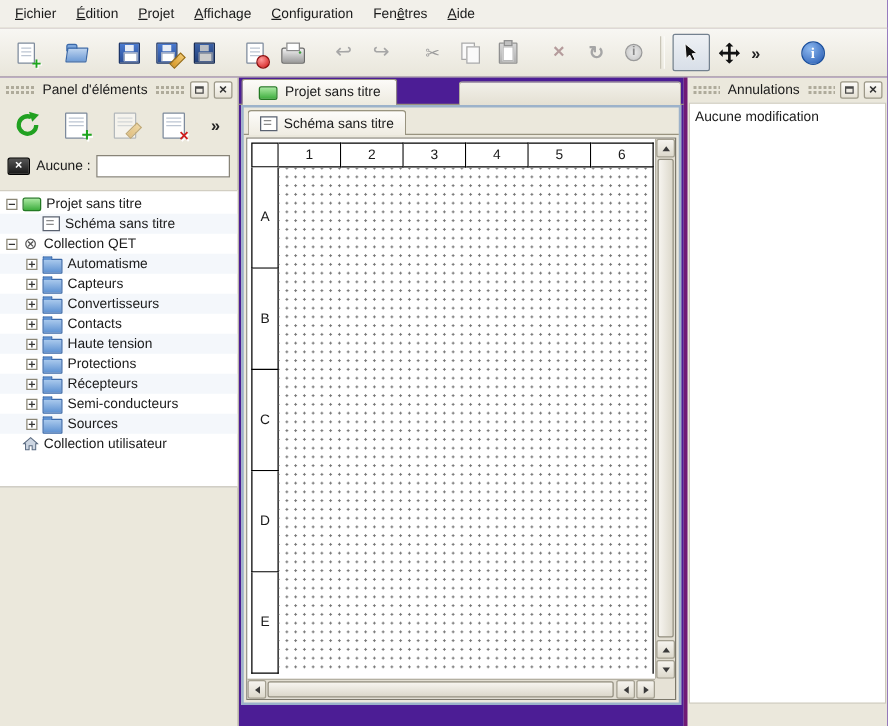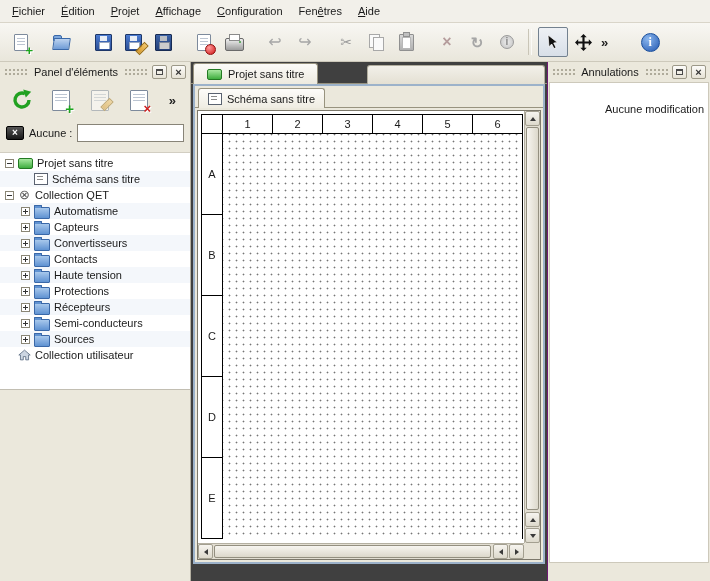"Fichier" .window { background: #404040 -> #4c1d95 }
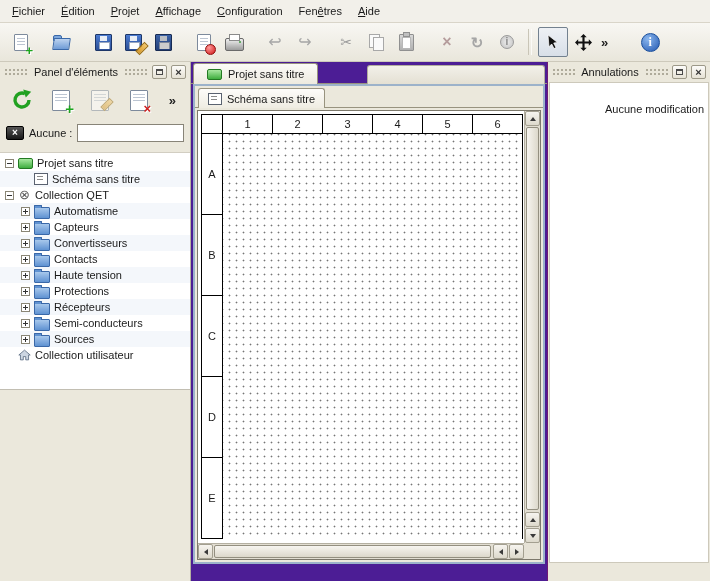"Annulations" .right-dock { border-left: 1px solid #701a75 -> 3px solid #701a75; text-align: right -> none }
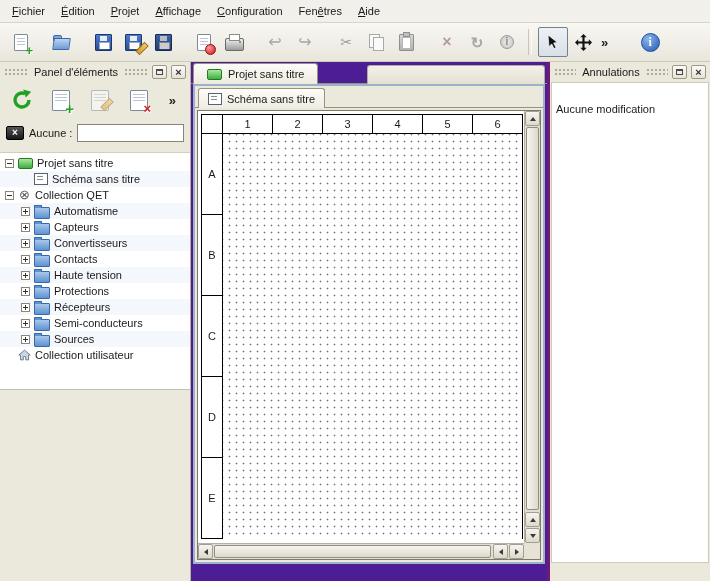"Aucune modification" .undo-list { padding: 20px 4px -> 5px 4px }
